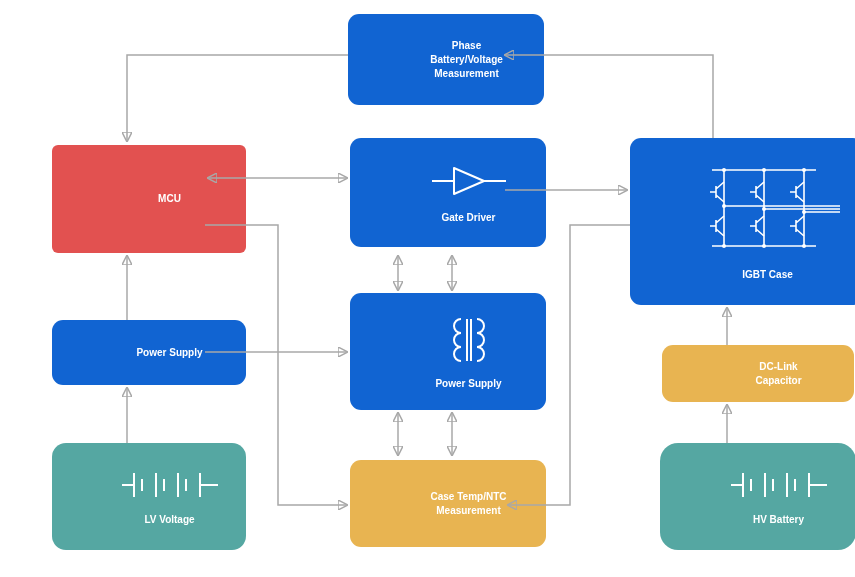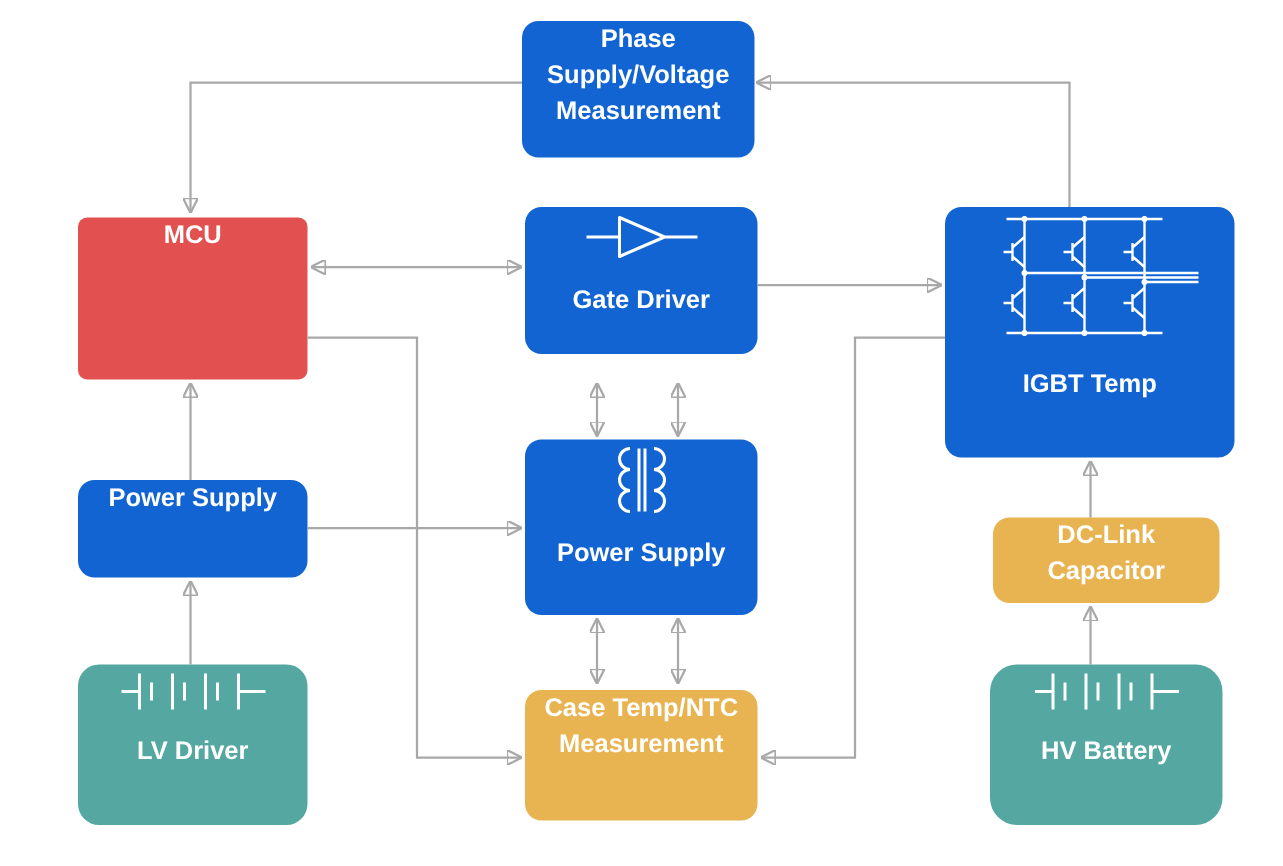"Phase" .block { font-size: 17px -> 10px; justify-content: flex-start -> center; padding-left: none -> 41px }
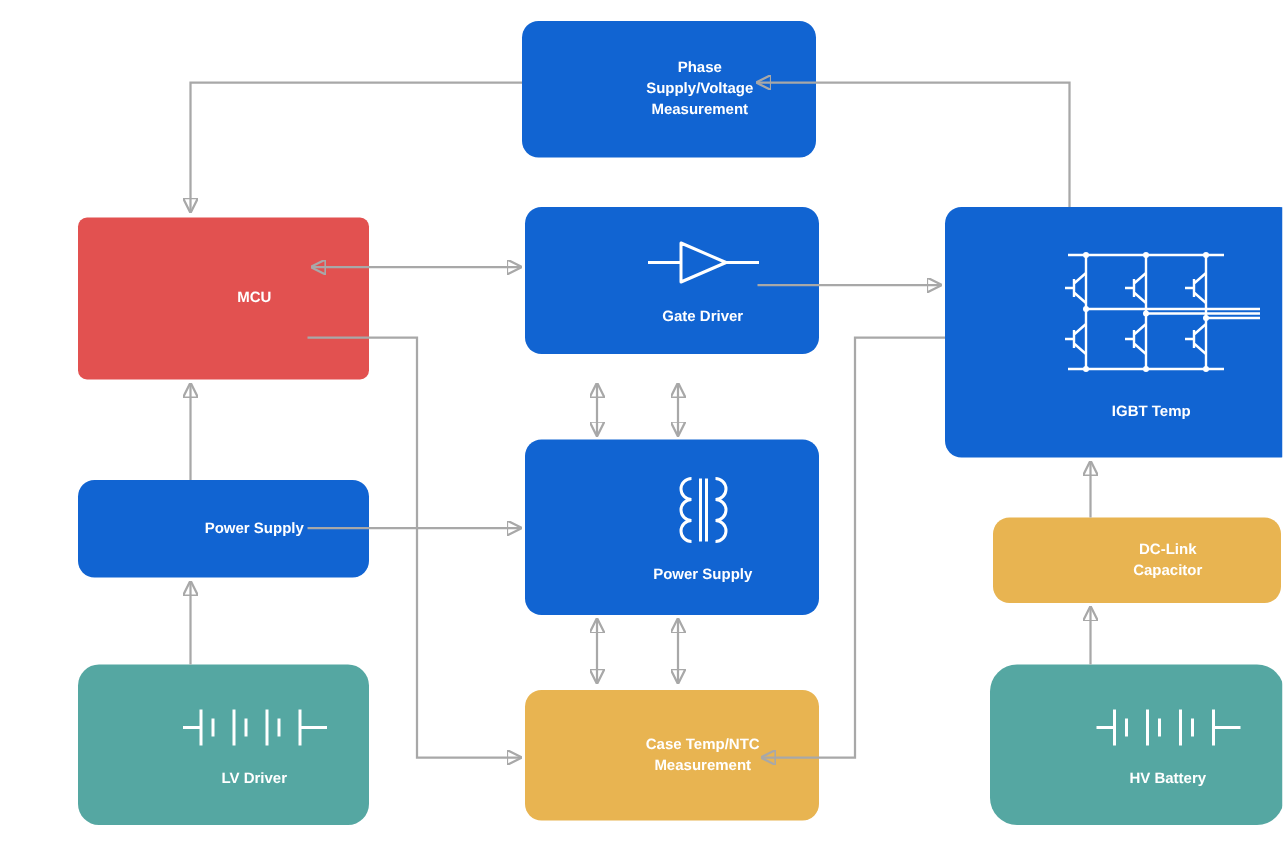"Supply/Voltage" div { text: Supply/Voltage -> Battery/Voltage }
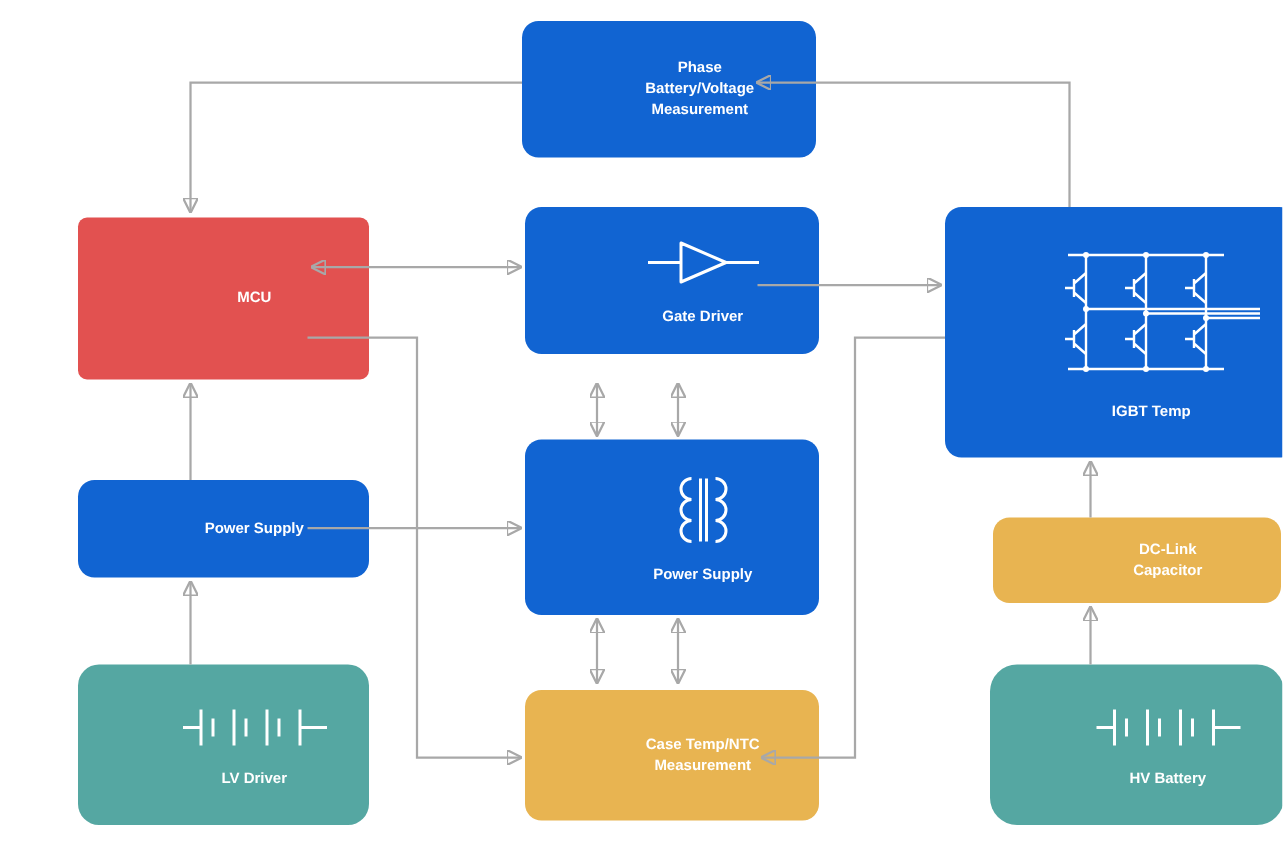"Gate Driver" #b-gd { height: 98px -> 109px }
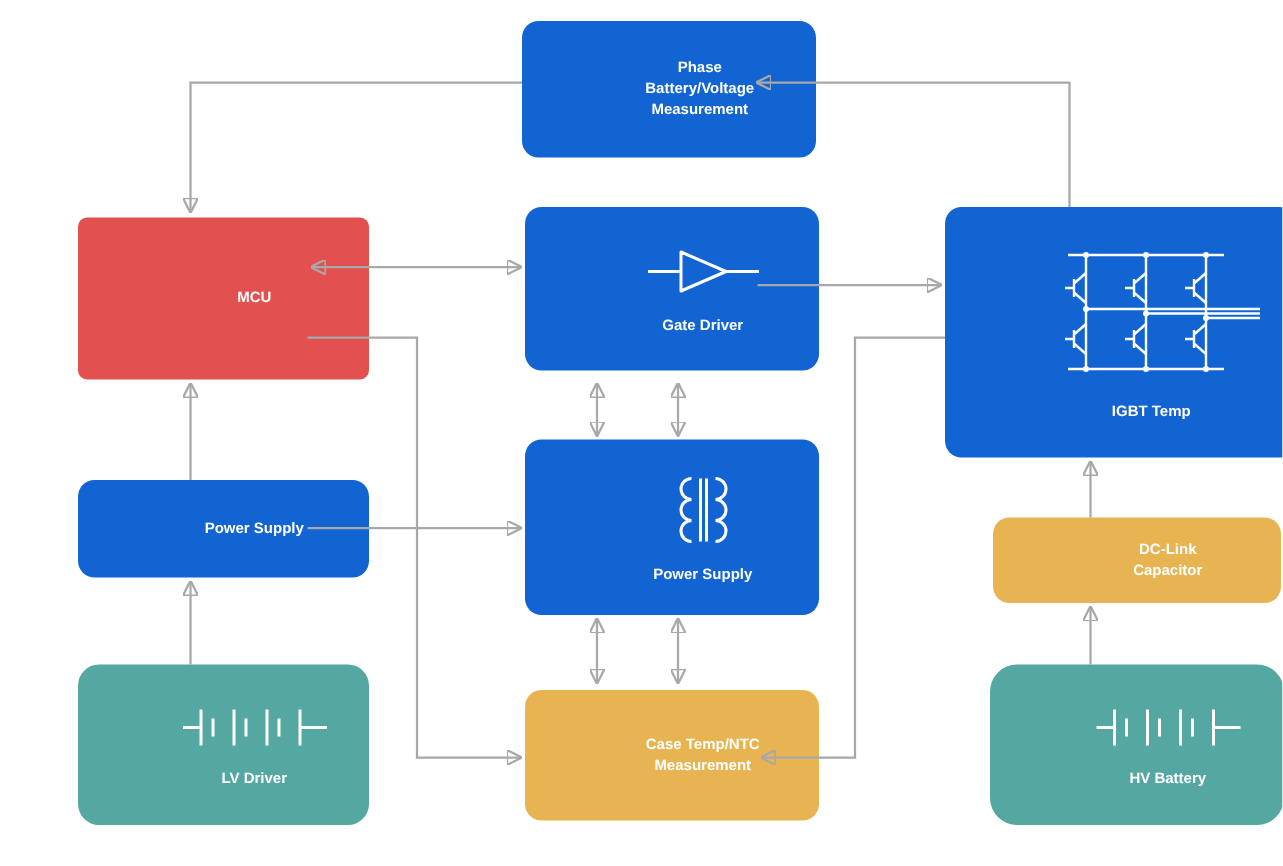"IGBT Temp" div { text: Temp -> Case }
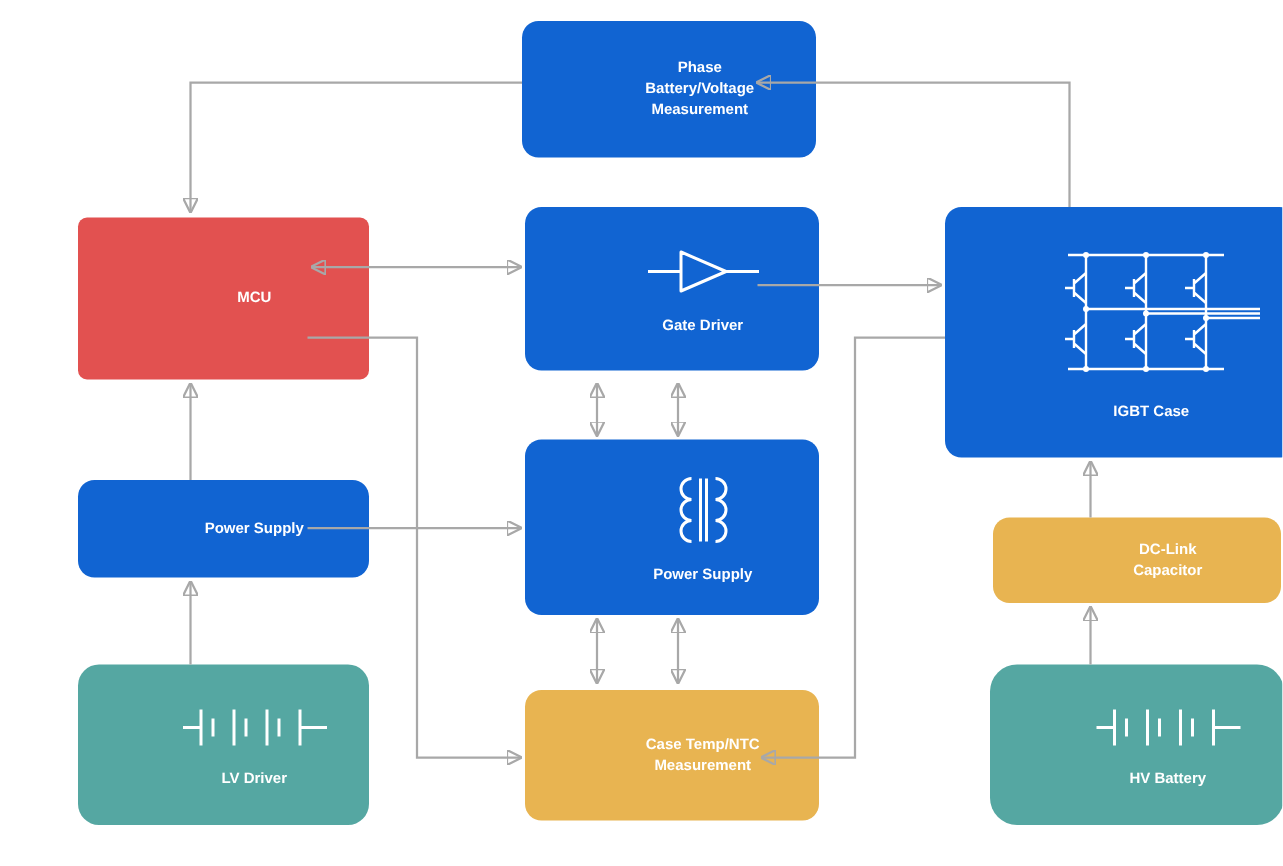"LV Driver" div { text: Driver -> Voltage }
